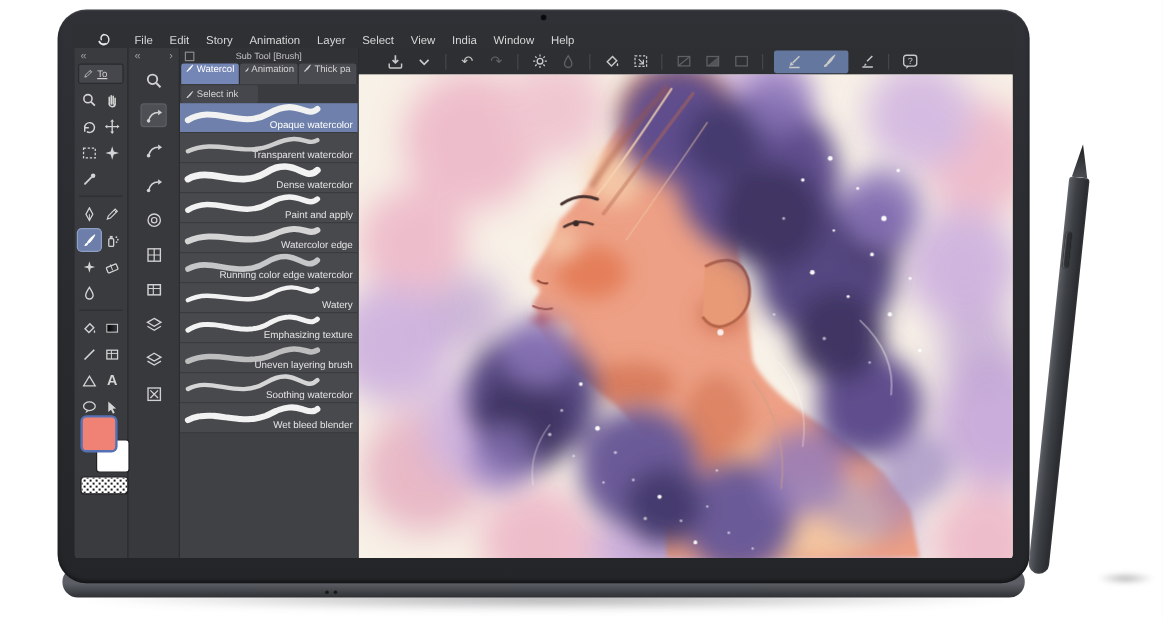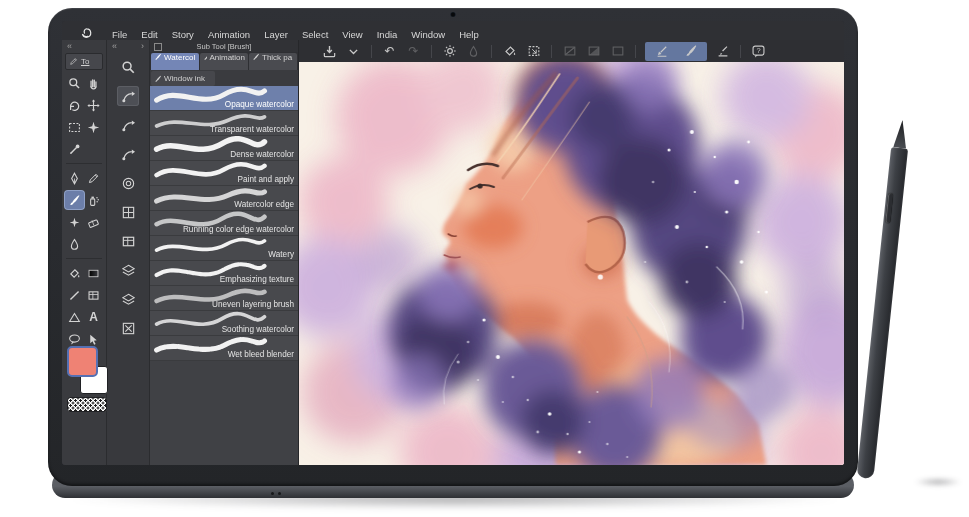"Window ink" span { text: Window -> Select }
